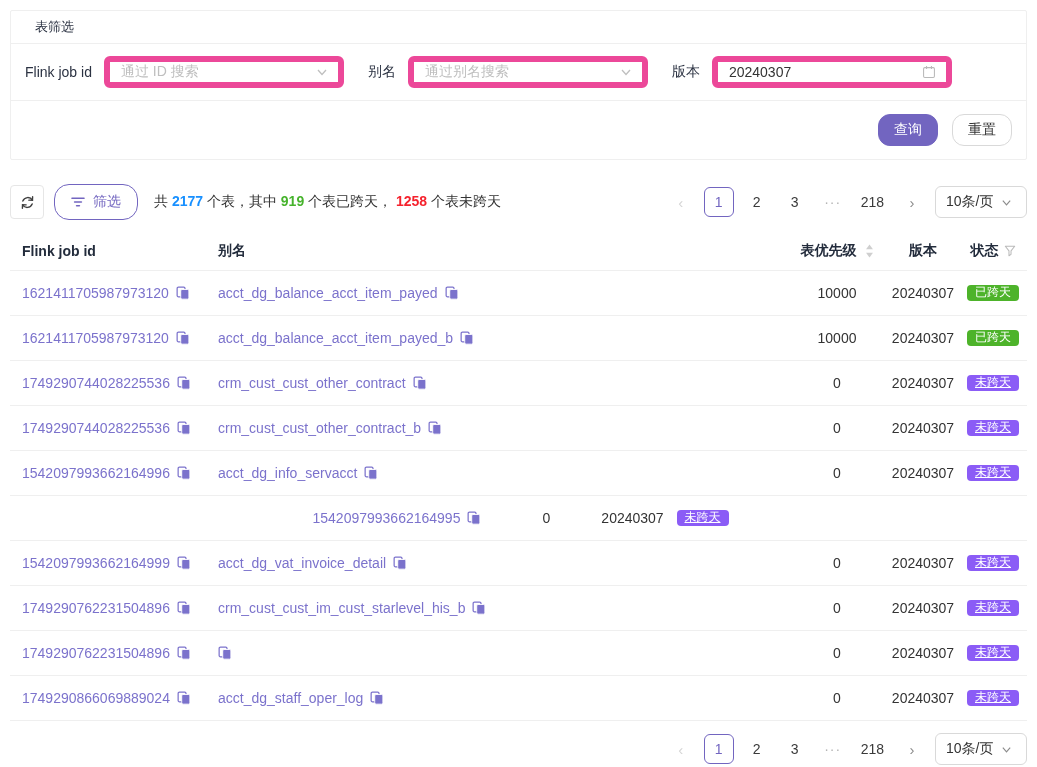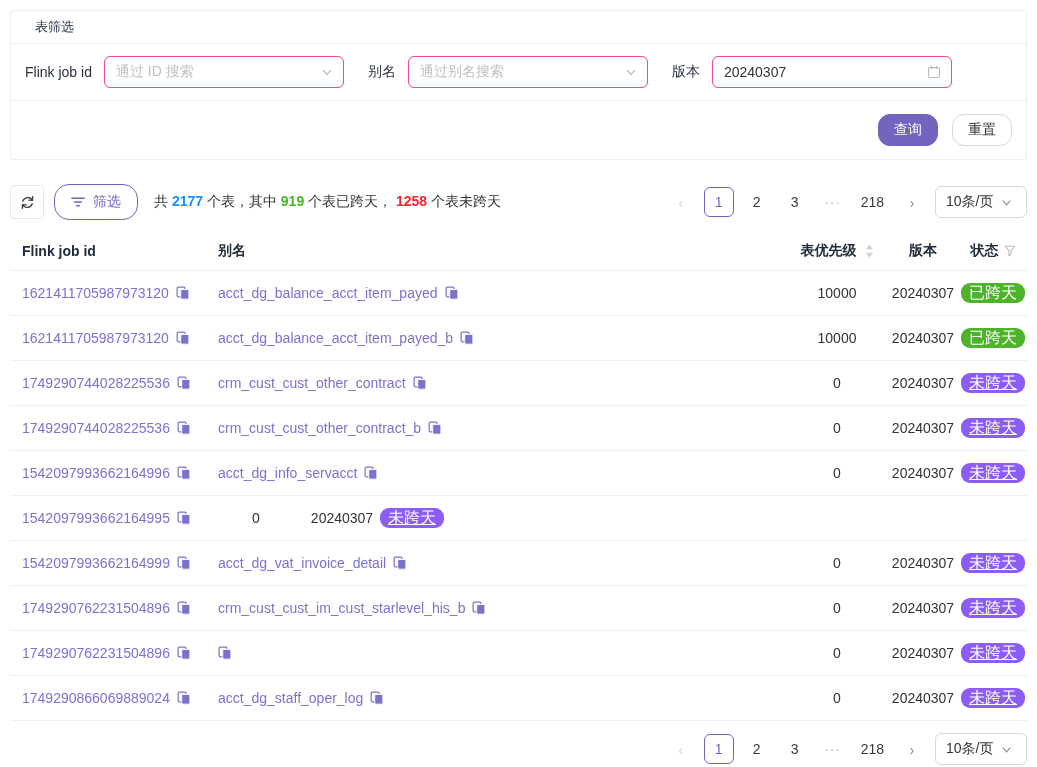"通过 ID 搜索" .control { border: 1px solid #ec4899 -> 6px solid #ec4899 }
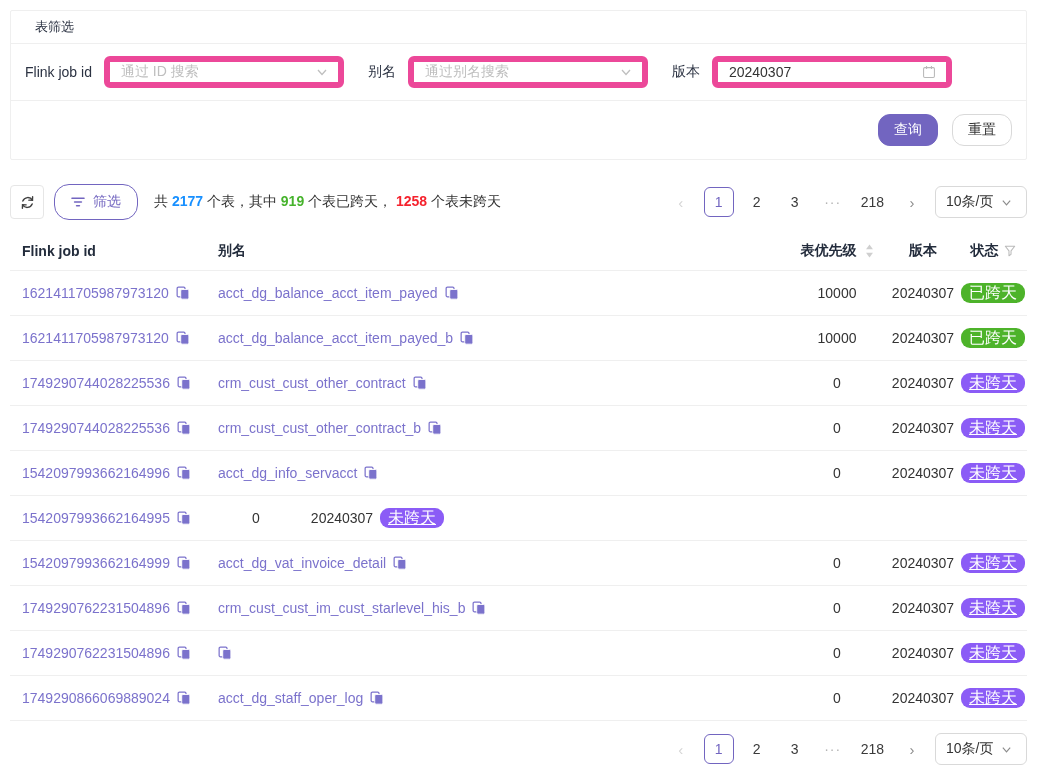"1621411705987973120" .tbody-row { justify-content: none -> center }
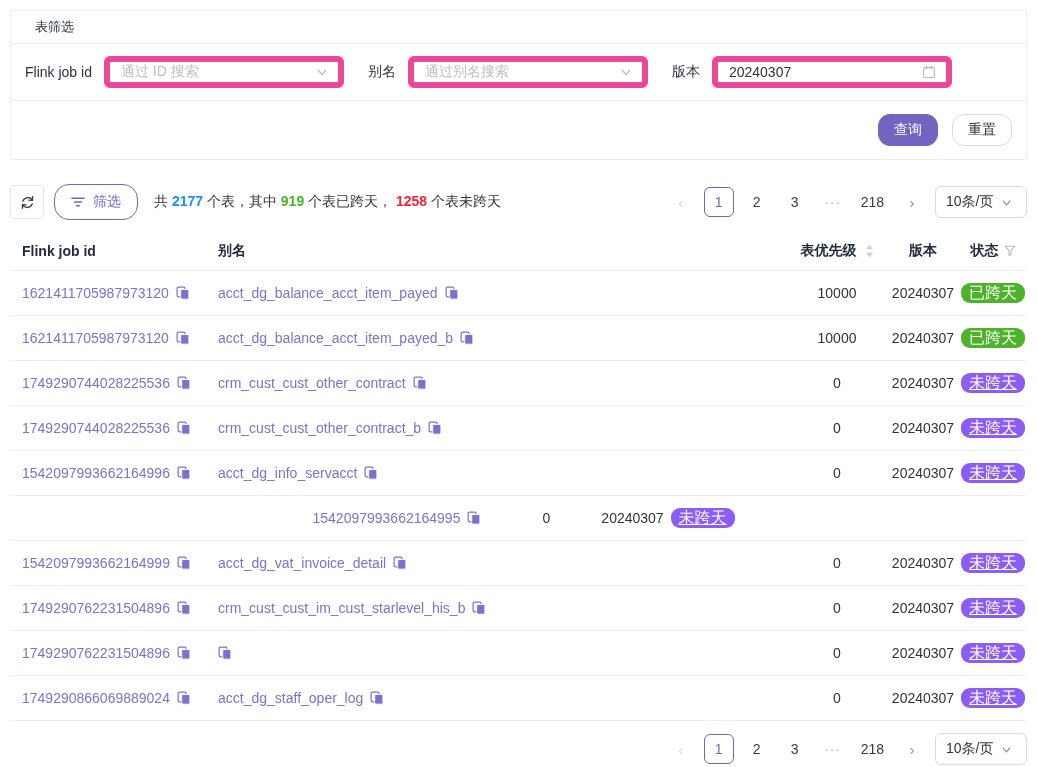"已跨天" .badge { border-radius: 9px -> 4px; font-size: 16px -> 12px }
